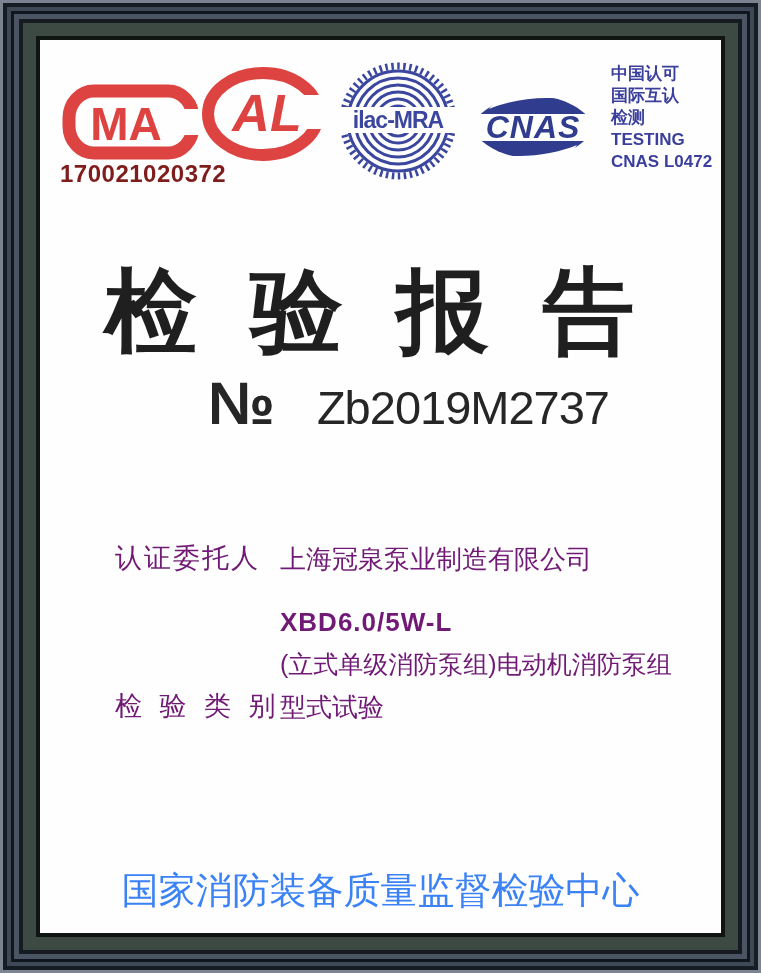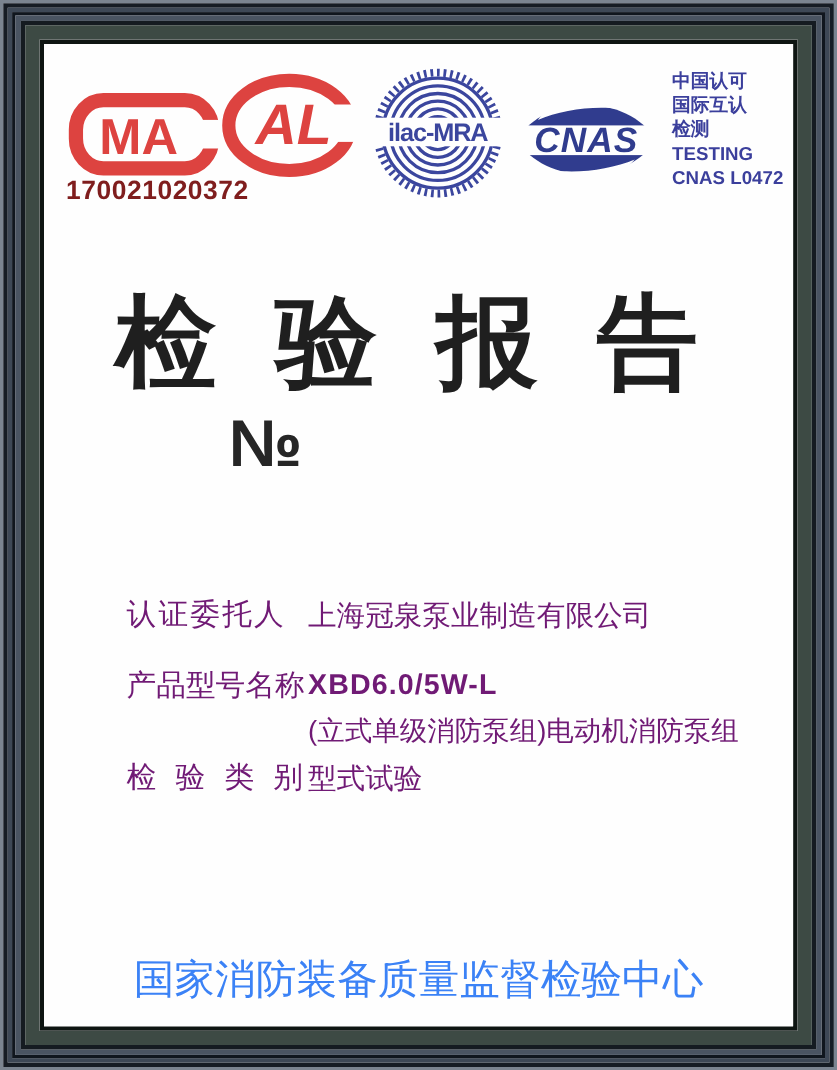"Zb2019M2737" span.no-value { html: none -> <span>Zb2019M2737</span> }
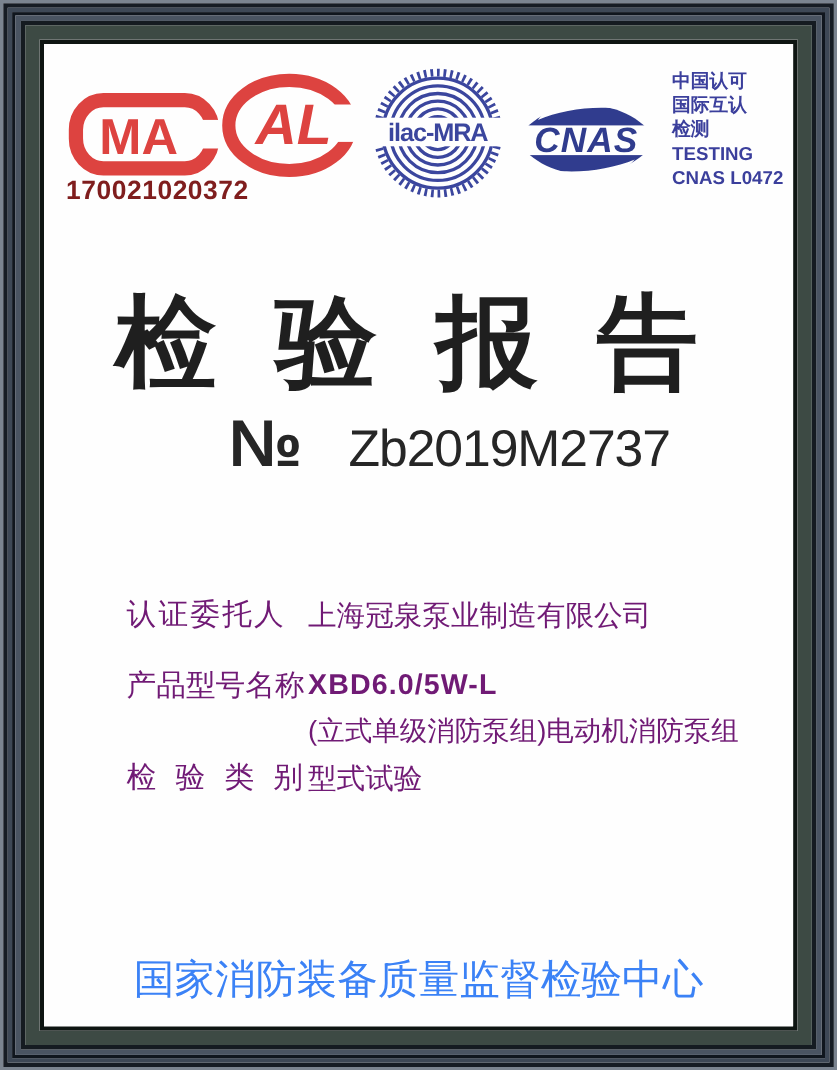"产品型号名称" span.field-label { html: <span>产品型号名称</span> -> none }
